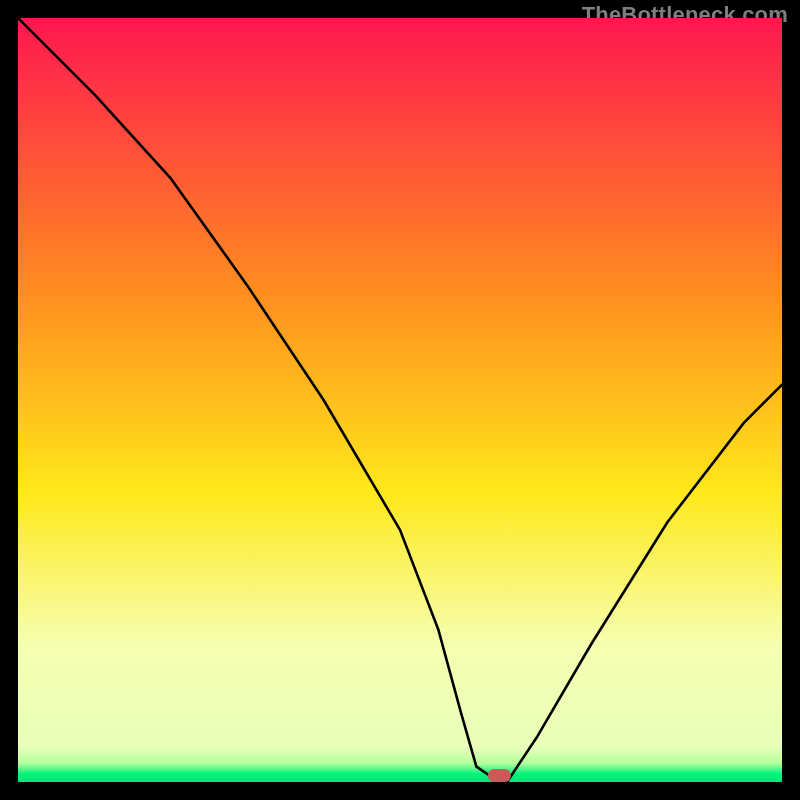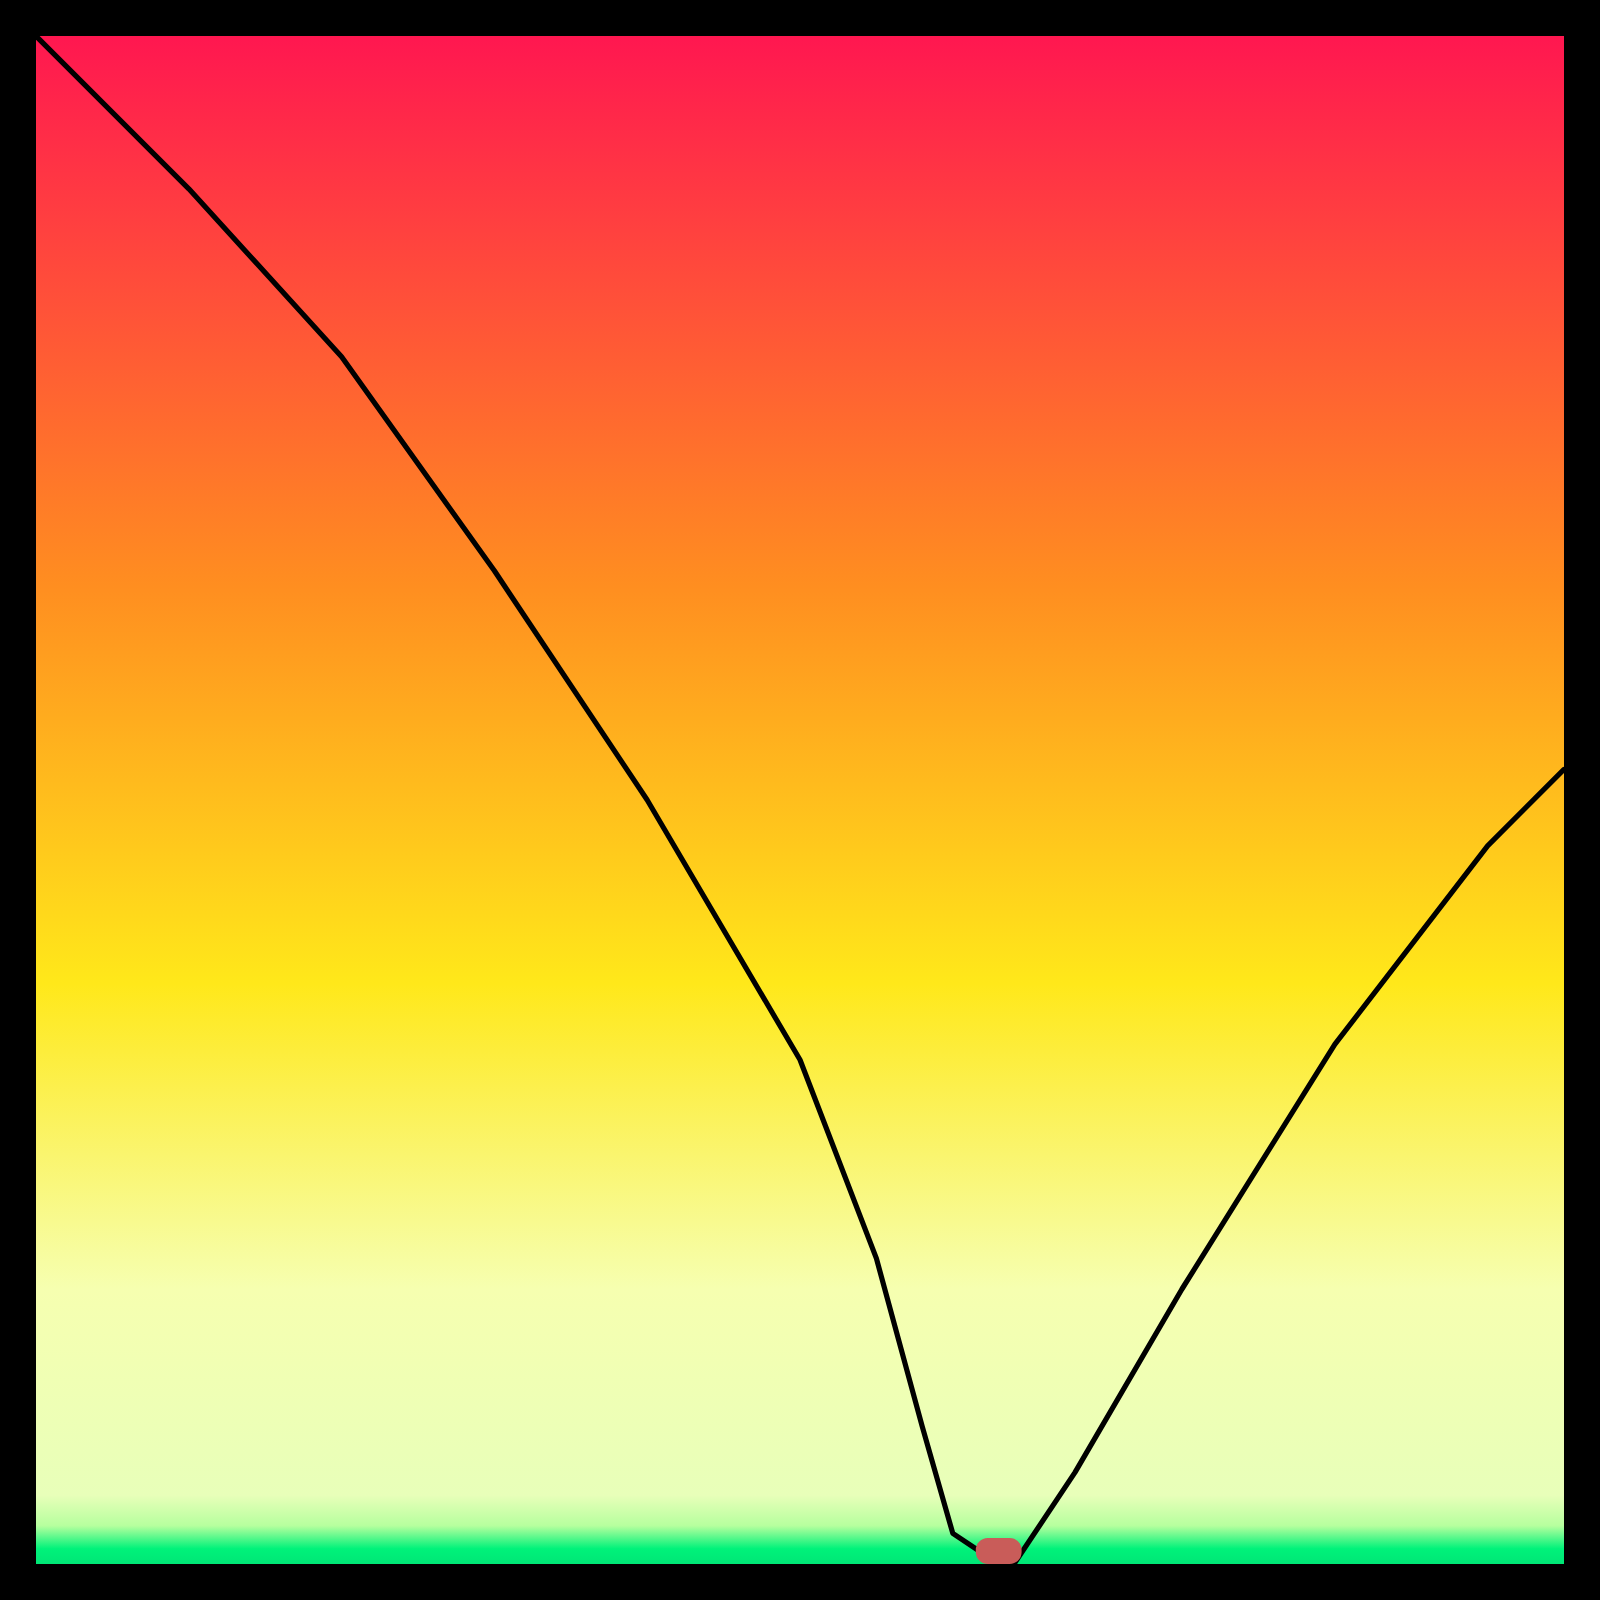"TheBottleneck.com" div.watermark { html: none -> <div>TheBottleneck.com</div> }
